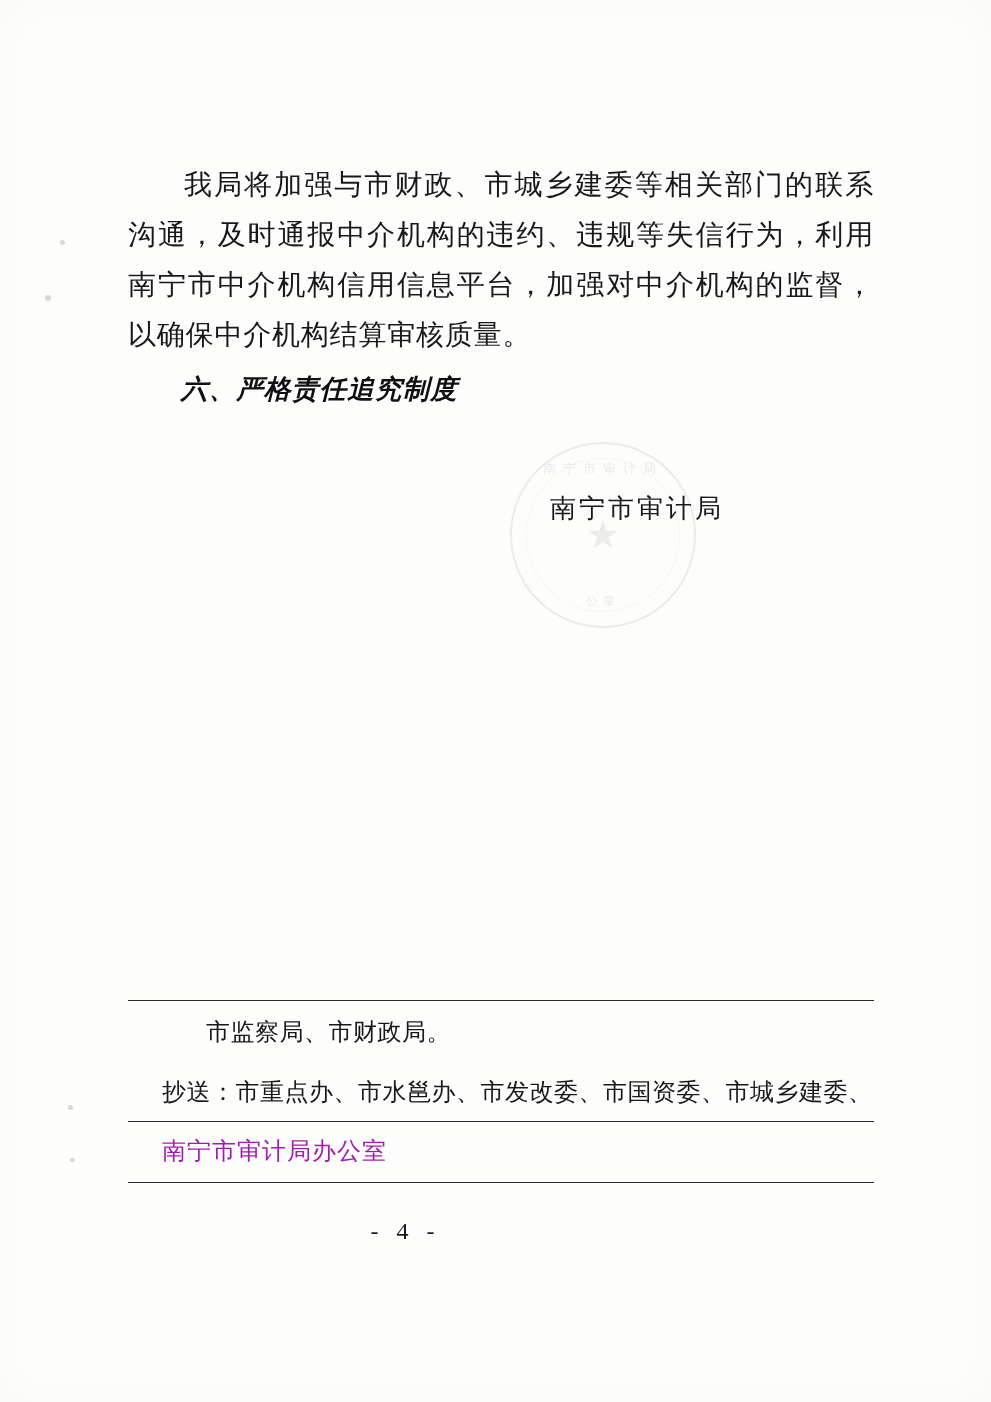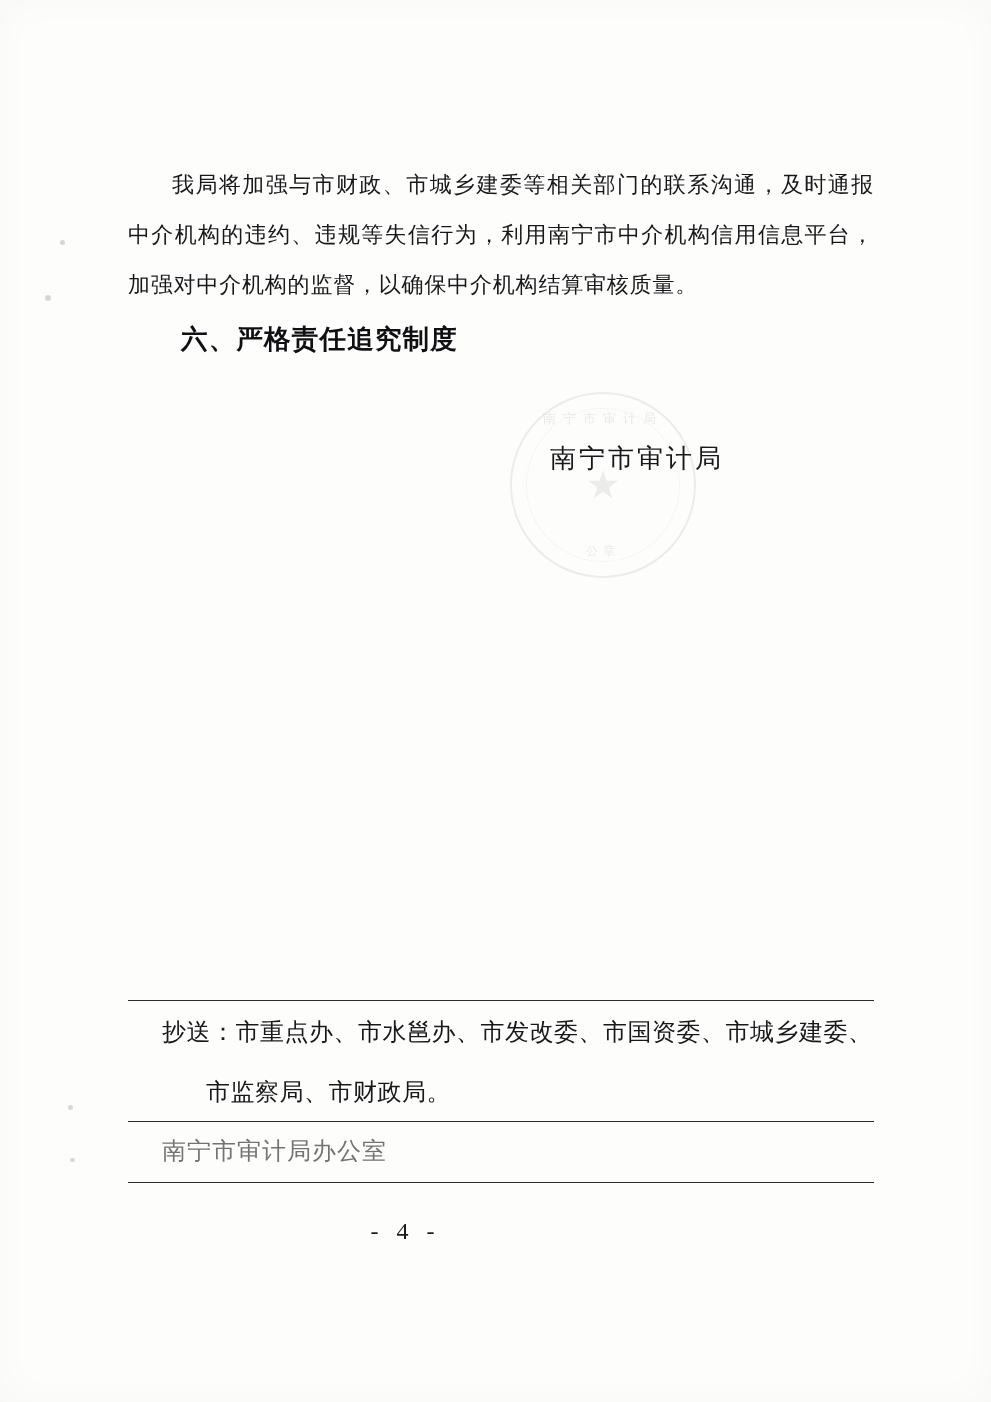"我局将加强与市财政、市城乡建委等相关部门的联系沟通，及时通报中介机构的违约、违规" .para { font-size: 22px -> 28px }
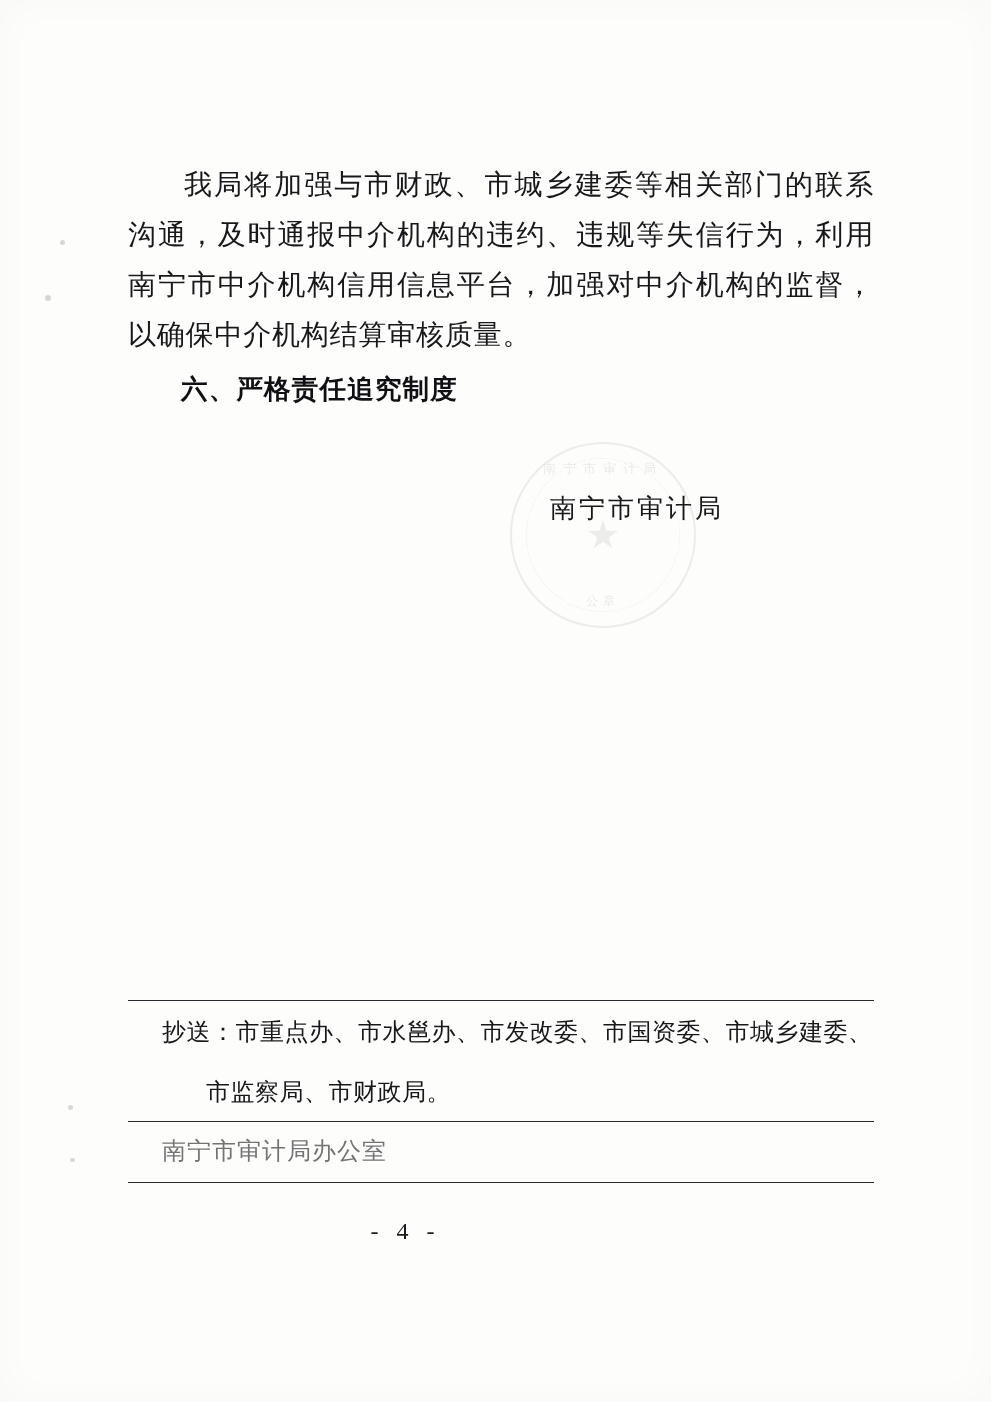"六、严格责任追究制度" .heading { font-style: none -> italic }
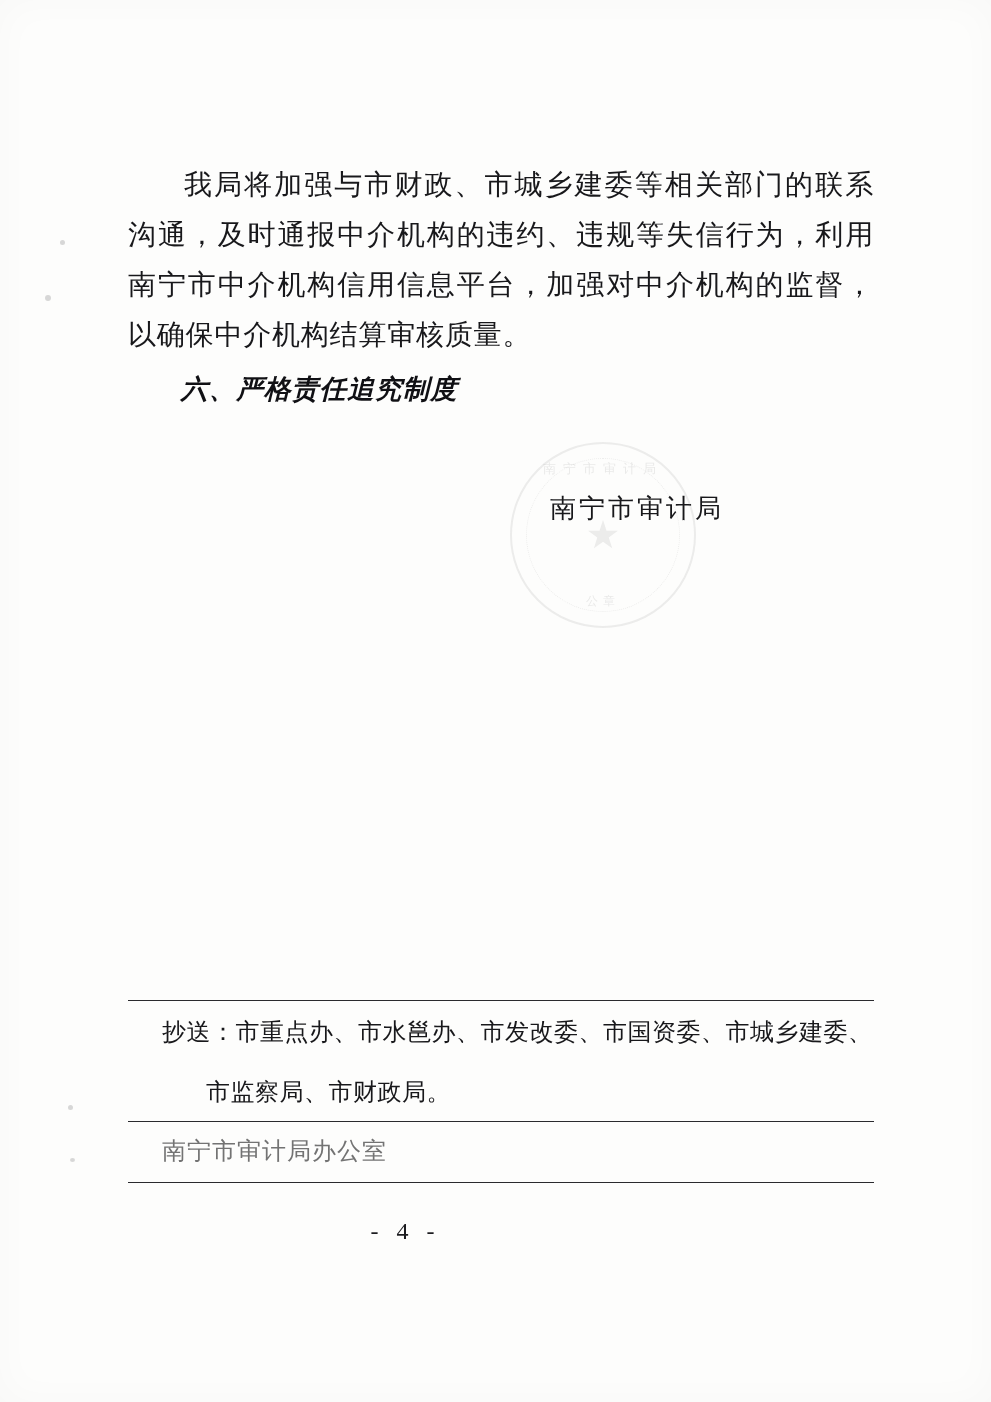"抄送：市重点办、市水邕办、市发改委、市国资委、市城乡建委、" div.cc { order: before "市监察局、市财政局。" -> after "市监察局、市财政局。" }
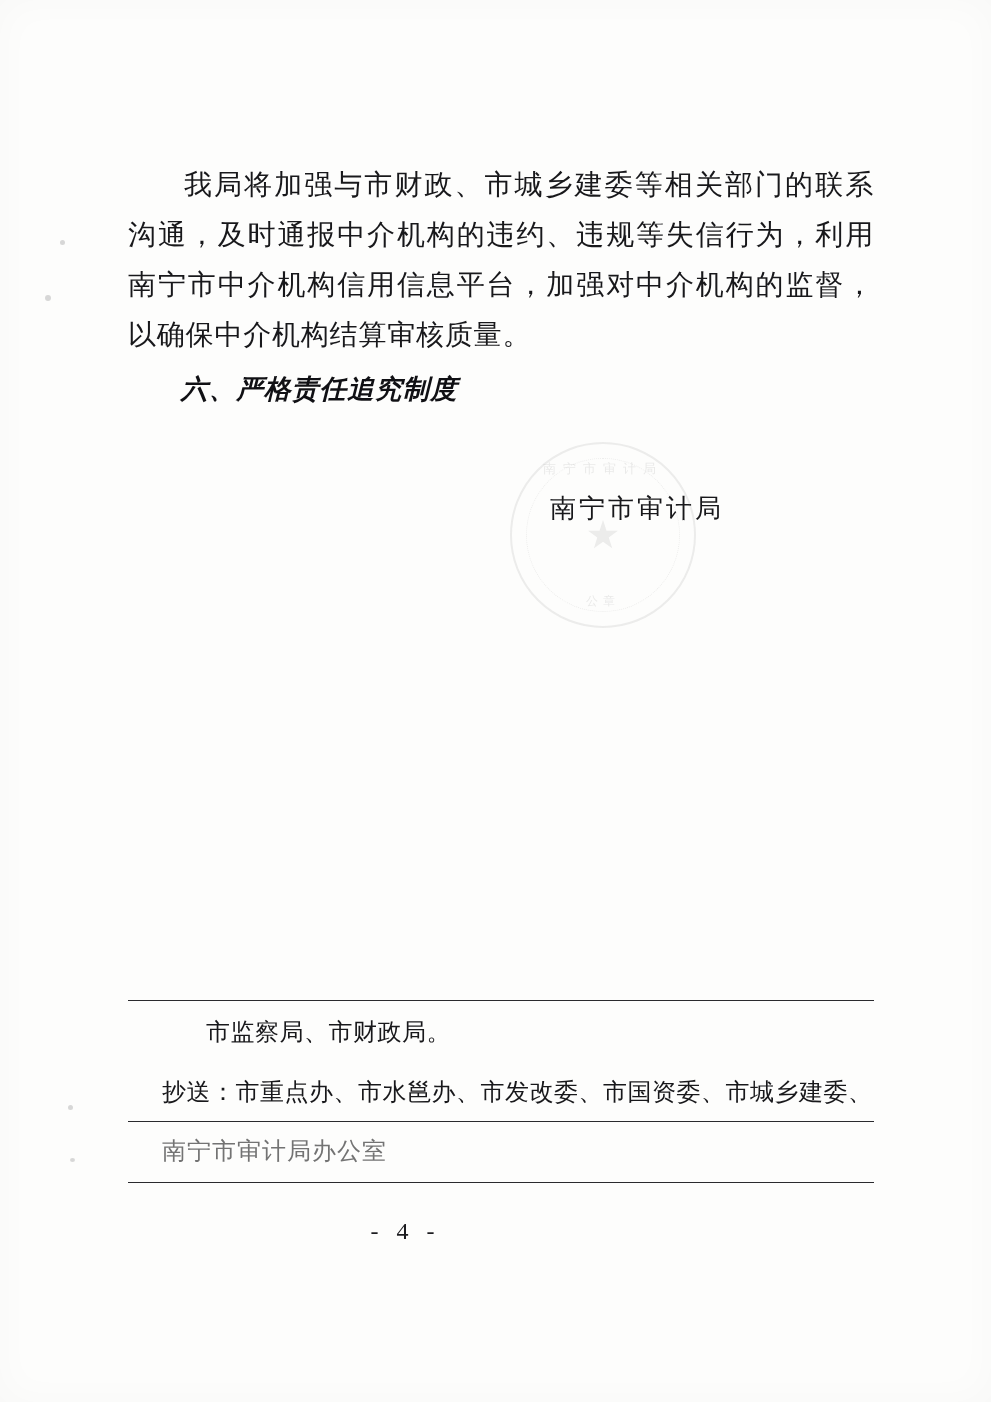"南宁市审计局办公室" .footer-row { color: #737373 -> #a21caf }
